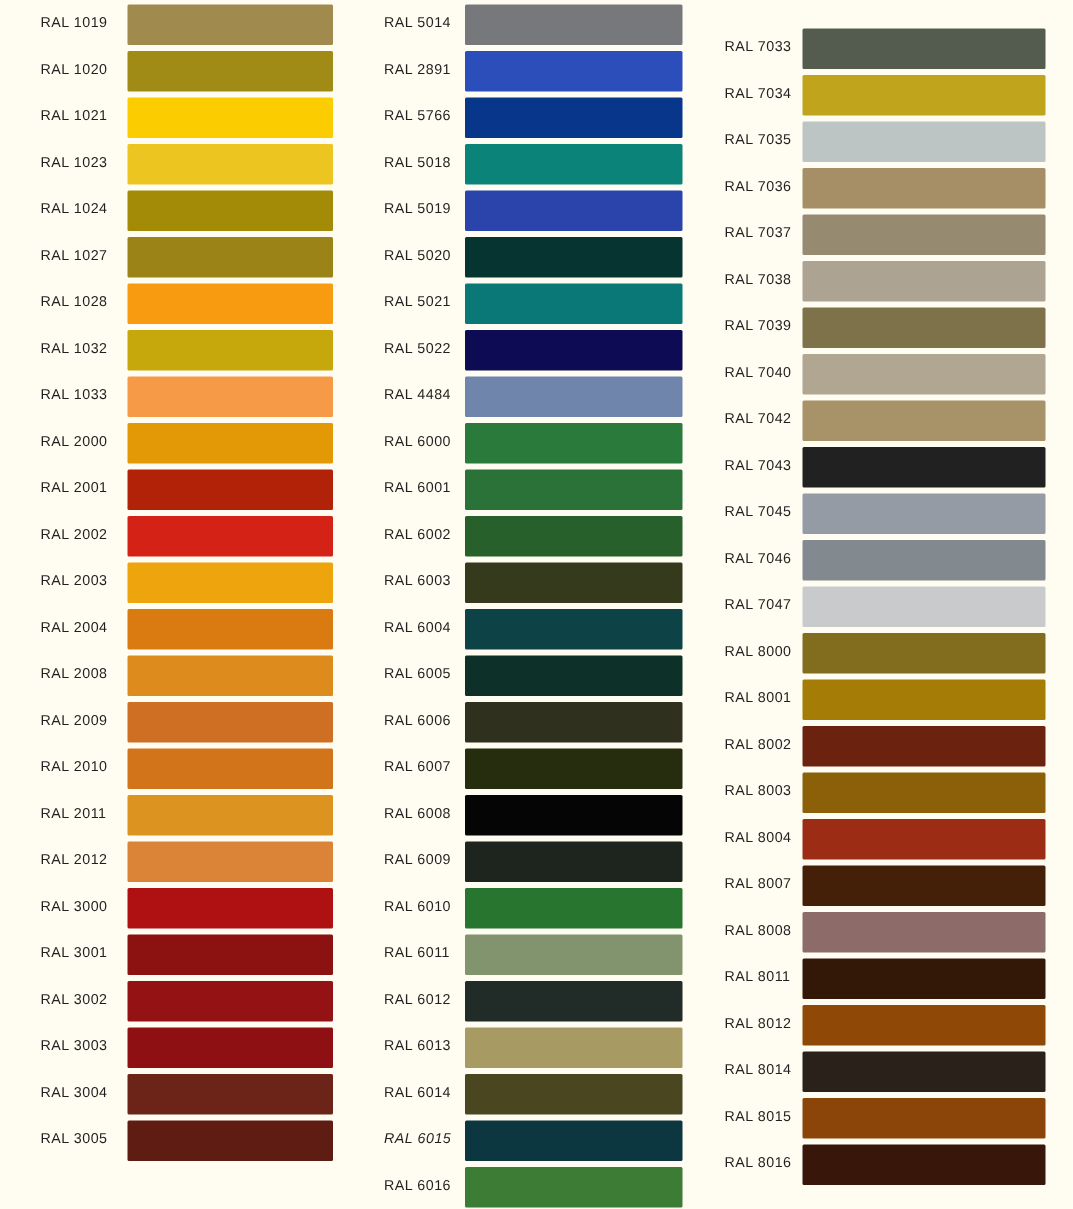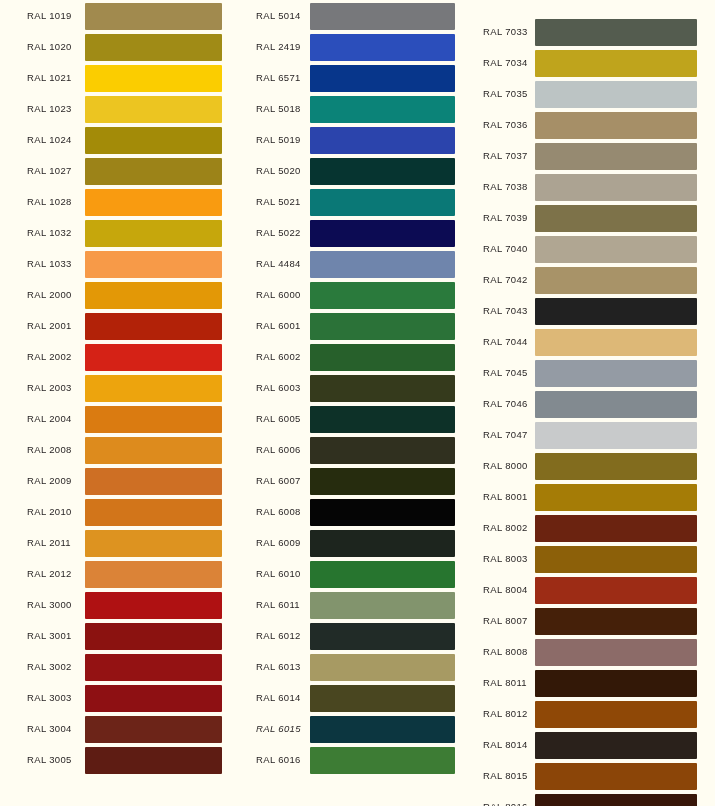"RAL 2419" span.swatch-label { text: 2419 -> 2891 }
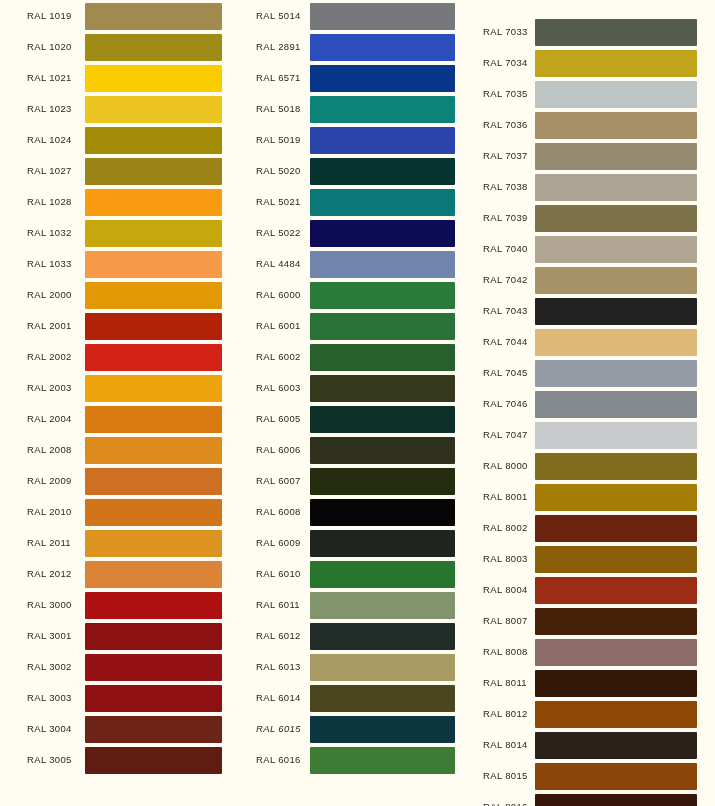"RAL 6571" span.swatch-label { text: 6571 -> 5766 }
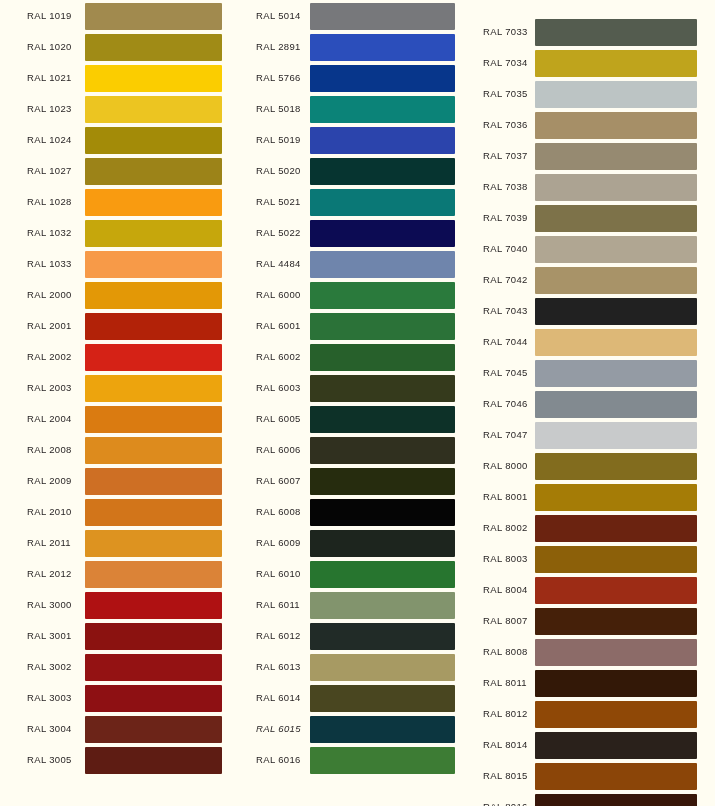"RAL 7044" div.row { html: <div> <span>RAL 7044</span> <div></div> </div> -> none }
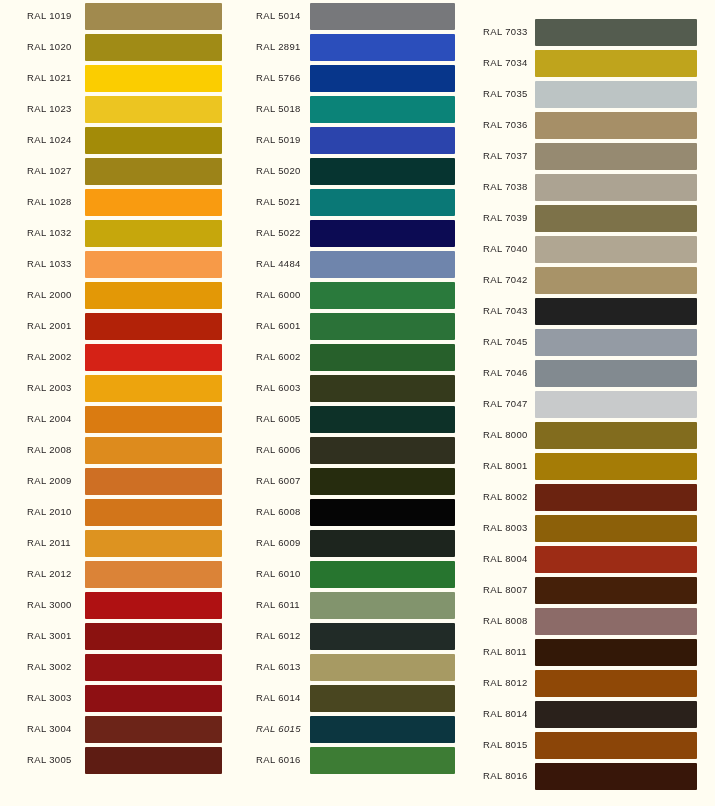"RAL 6004" div.row { html: none -> <div> <span>RAL 6004</span> <div></div> </div> }
